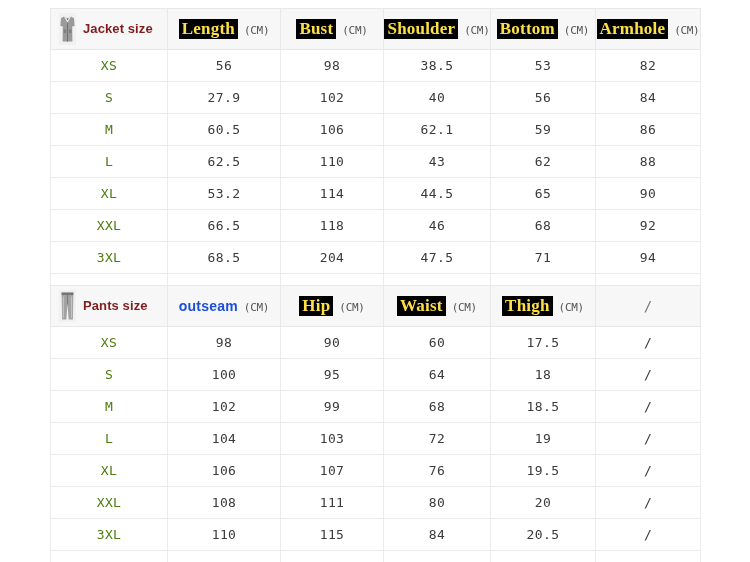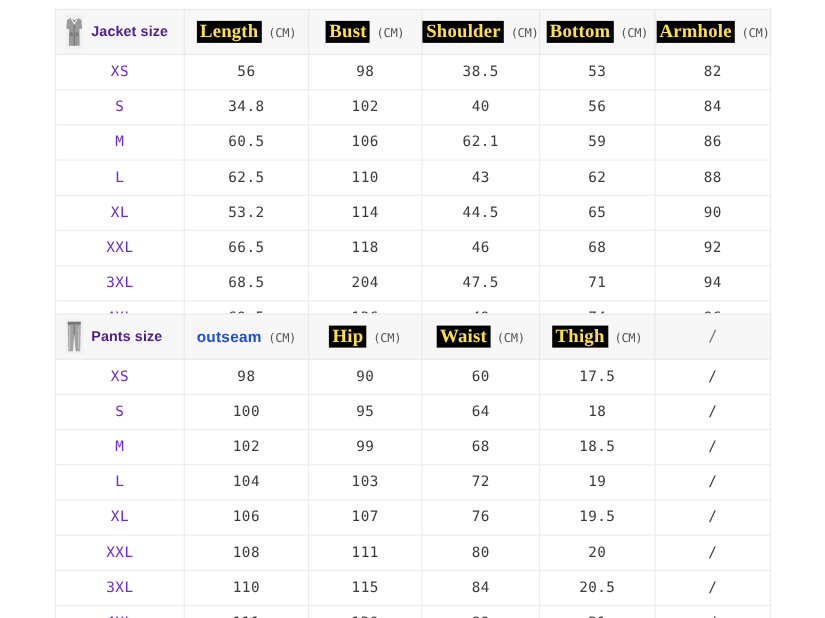"Jacket size" .cat-text { color: #4c1d95 -> #7f1d1d }
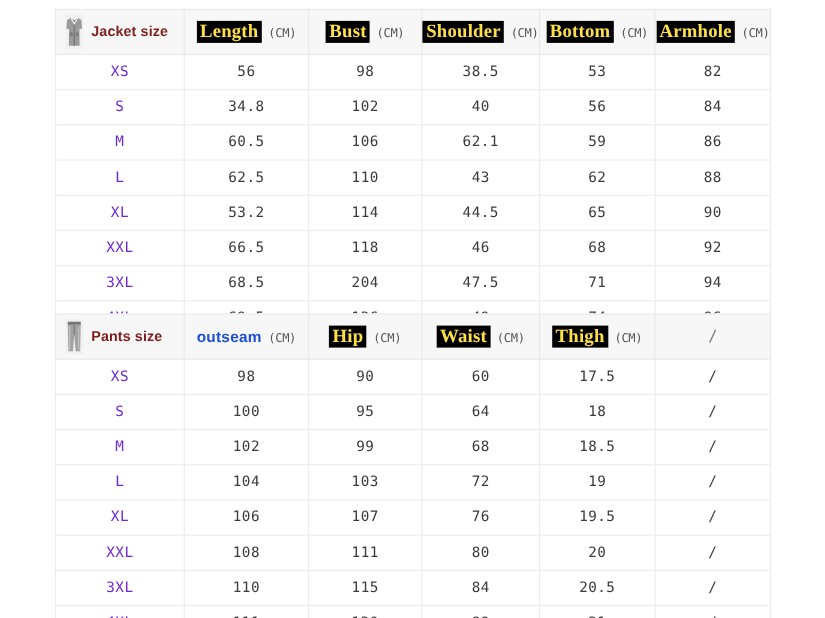"XS" .size-table tbody tr td.size-col { color: #6d28d9 -> #4d7c0f }
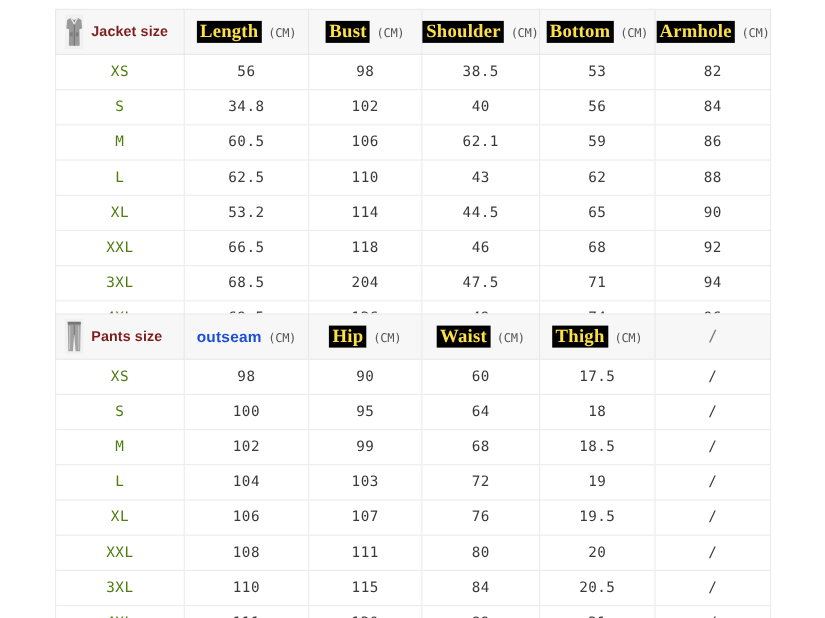"34.8" td { text: 34.8 -> 27.9 }
